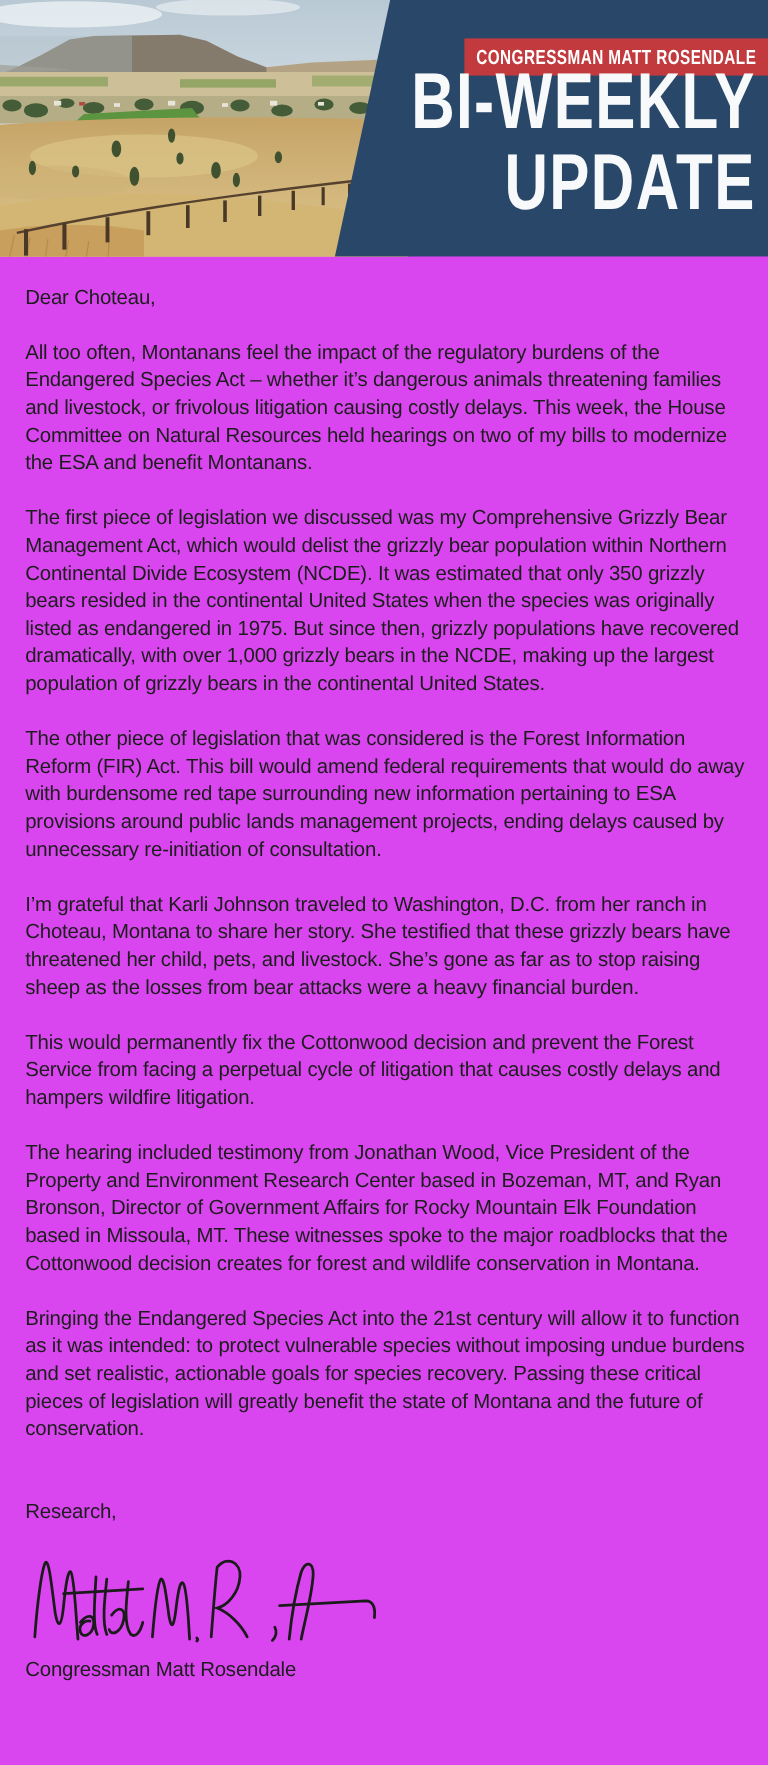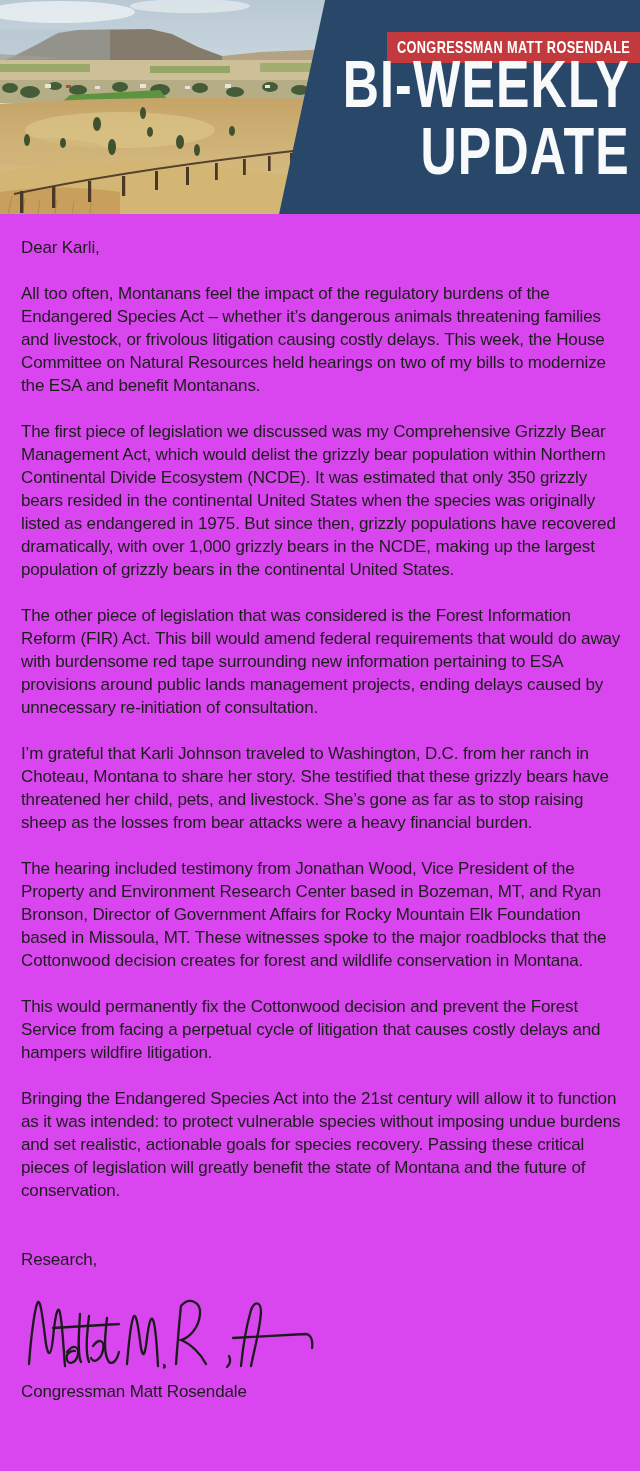"Dear Karli," p { text: Karli -> Choteau }
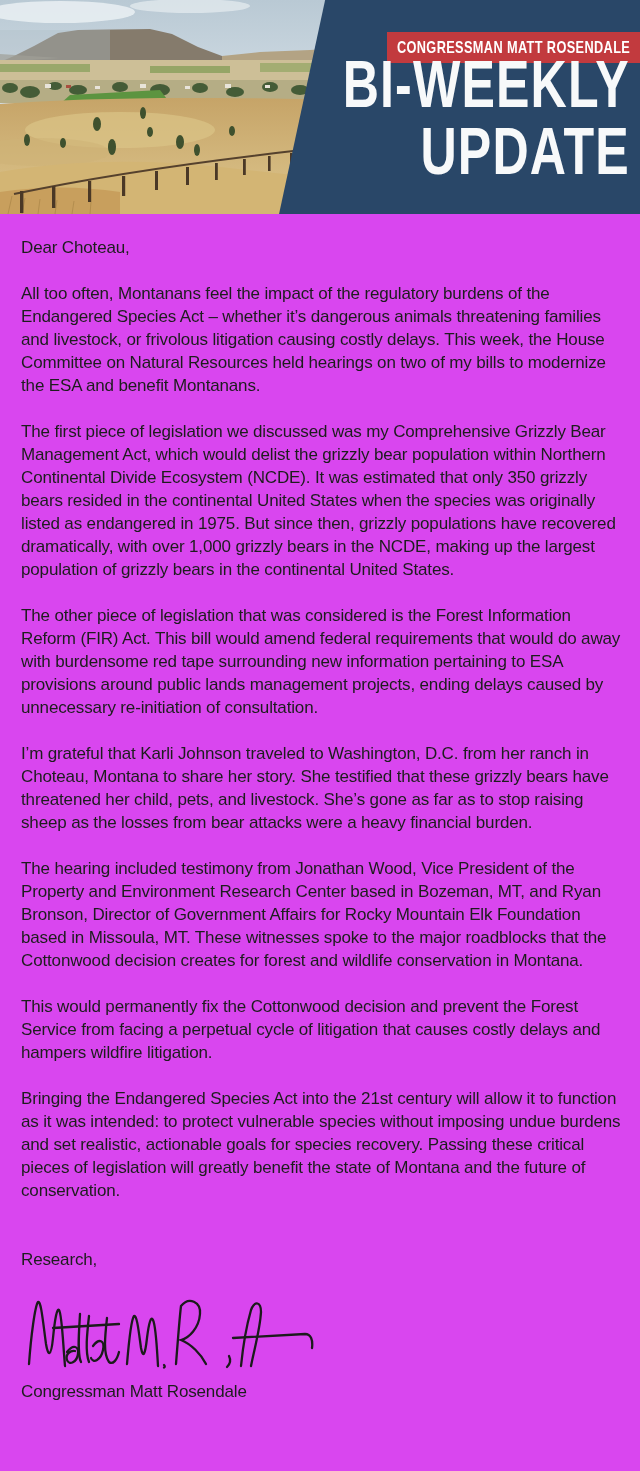"The hearing included testimony from" p { order: before "This would permanently fix the" -> after "This would permanently fix the" }
